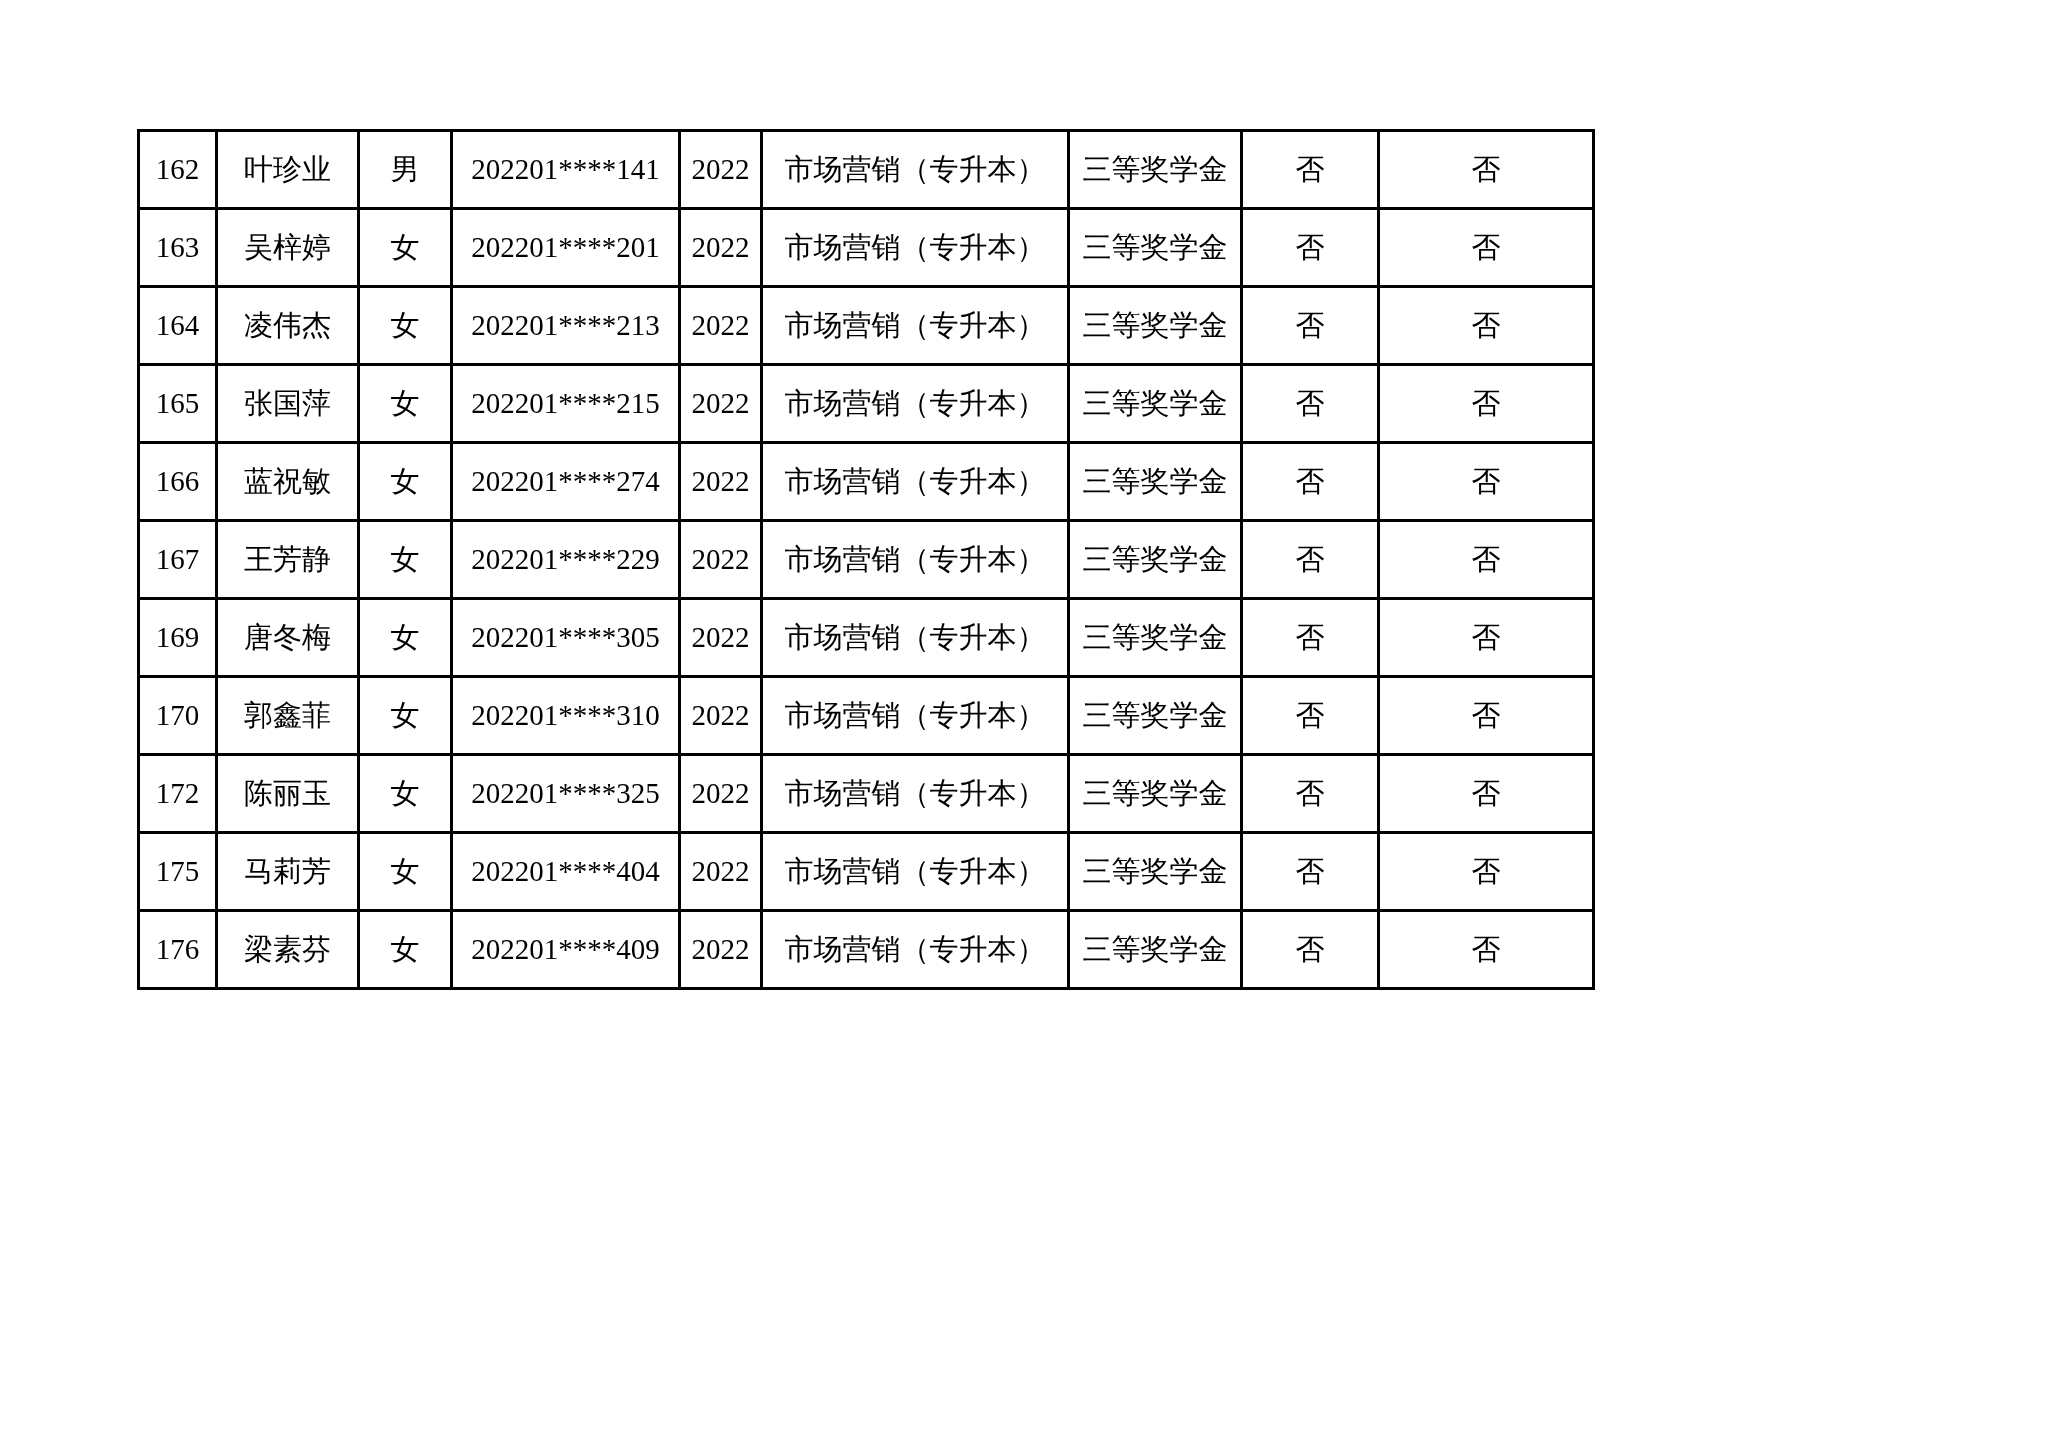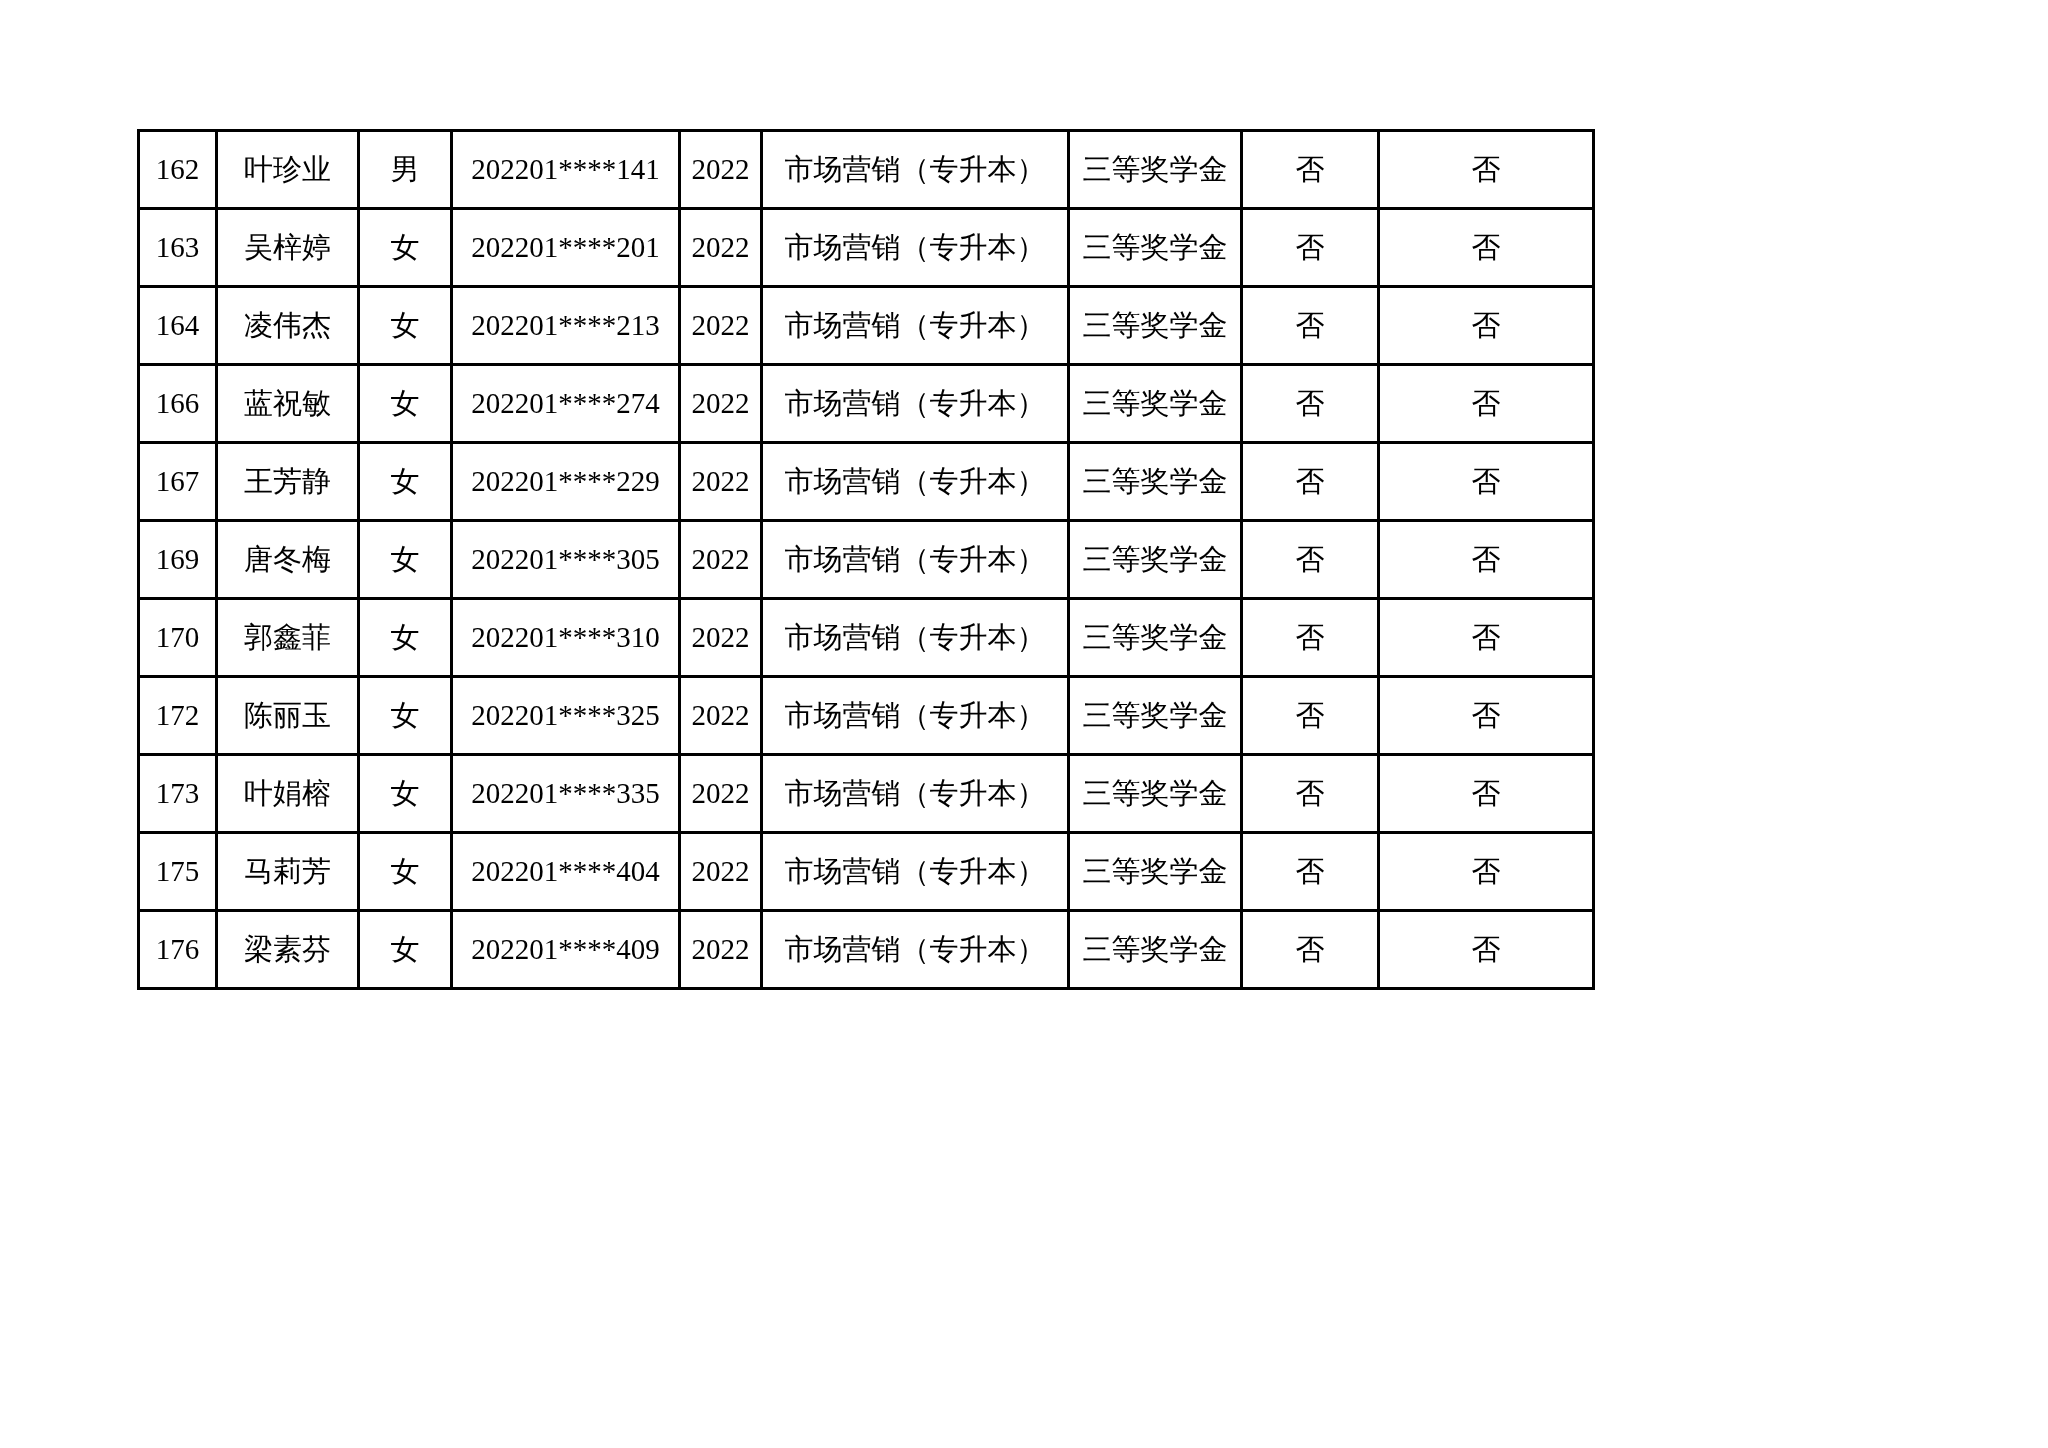"165" tr { html: none -> <tr> <td>165</td> <td>张国萍</td> <td>女</td> <td>202201****215</td> <td>2022</td> <td>市场营销（专升本）</td> <td>三等奖学金</td> <td>否</td> <td>否</td> </tr> }
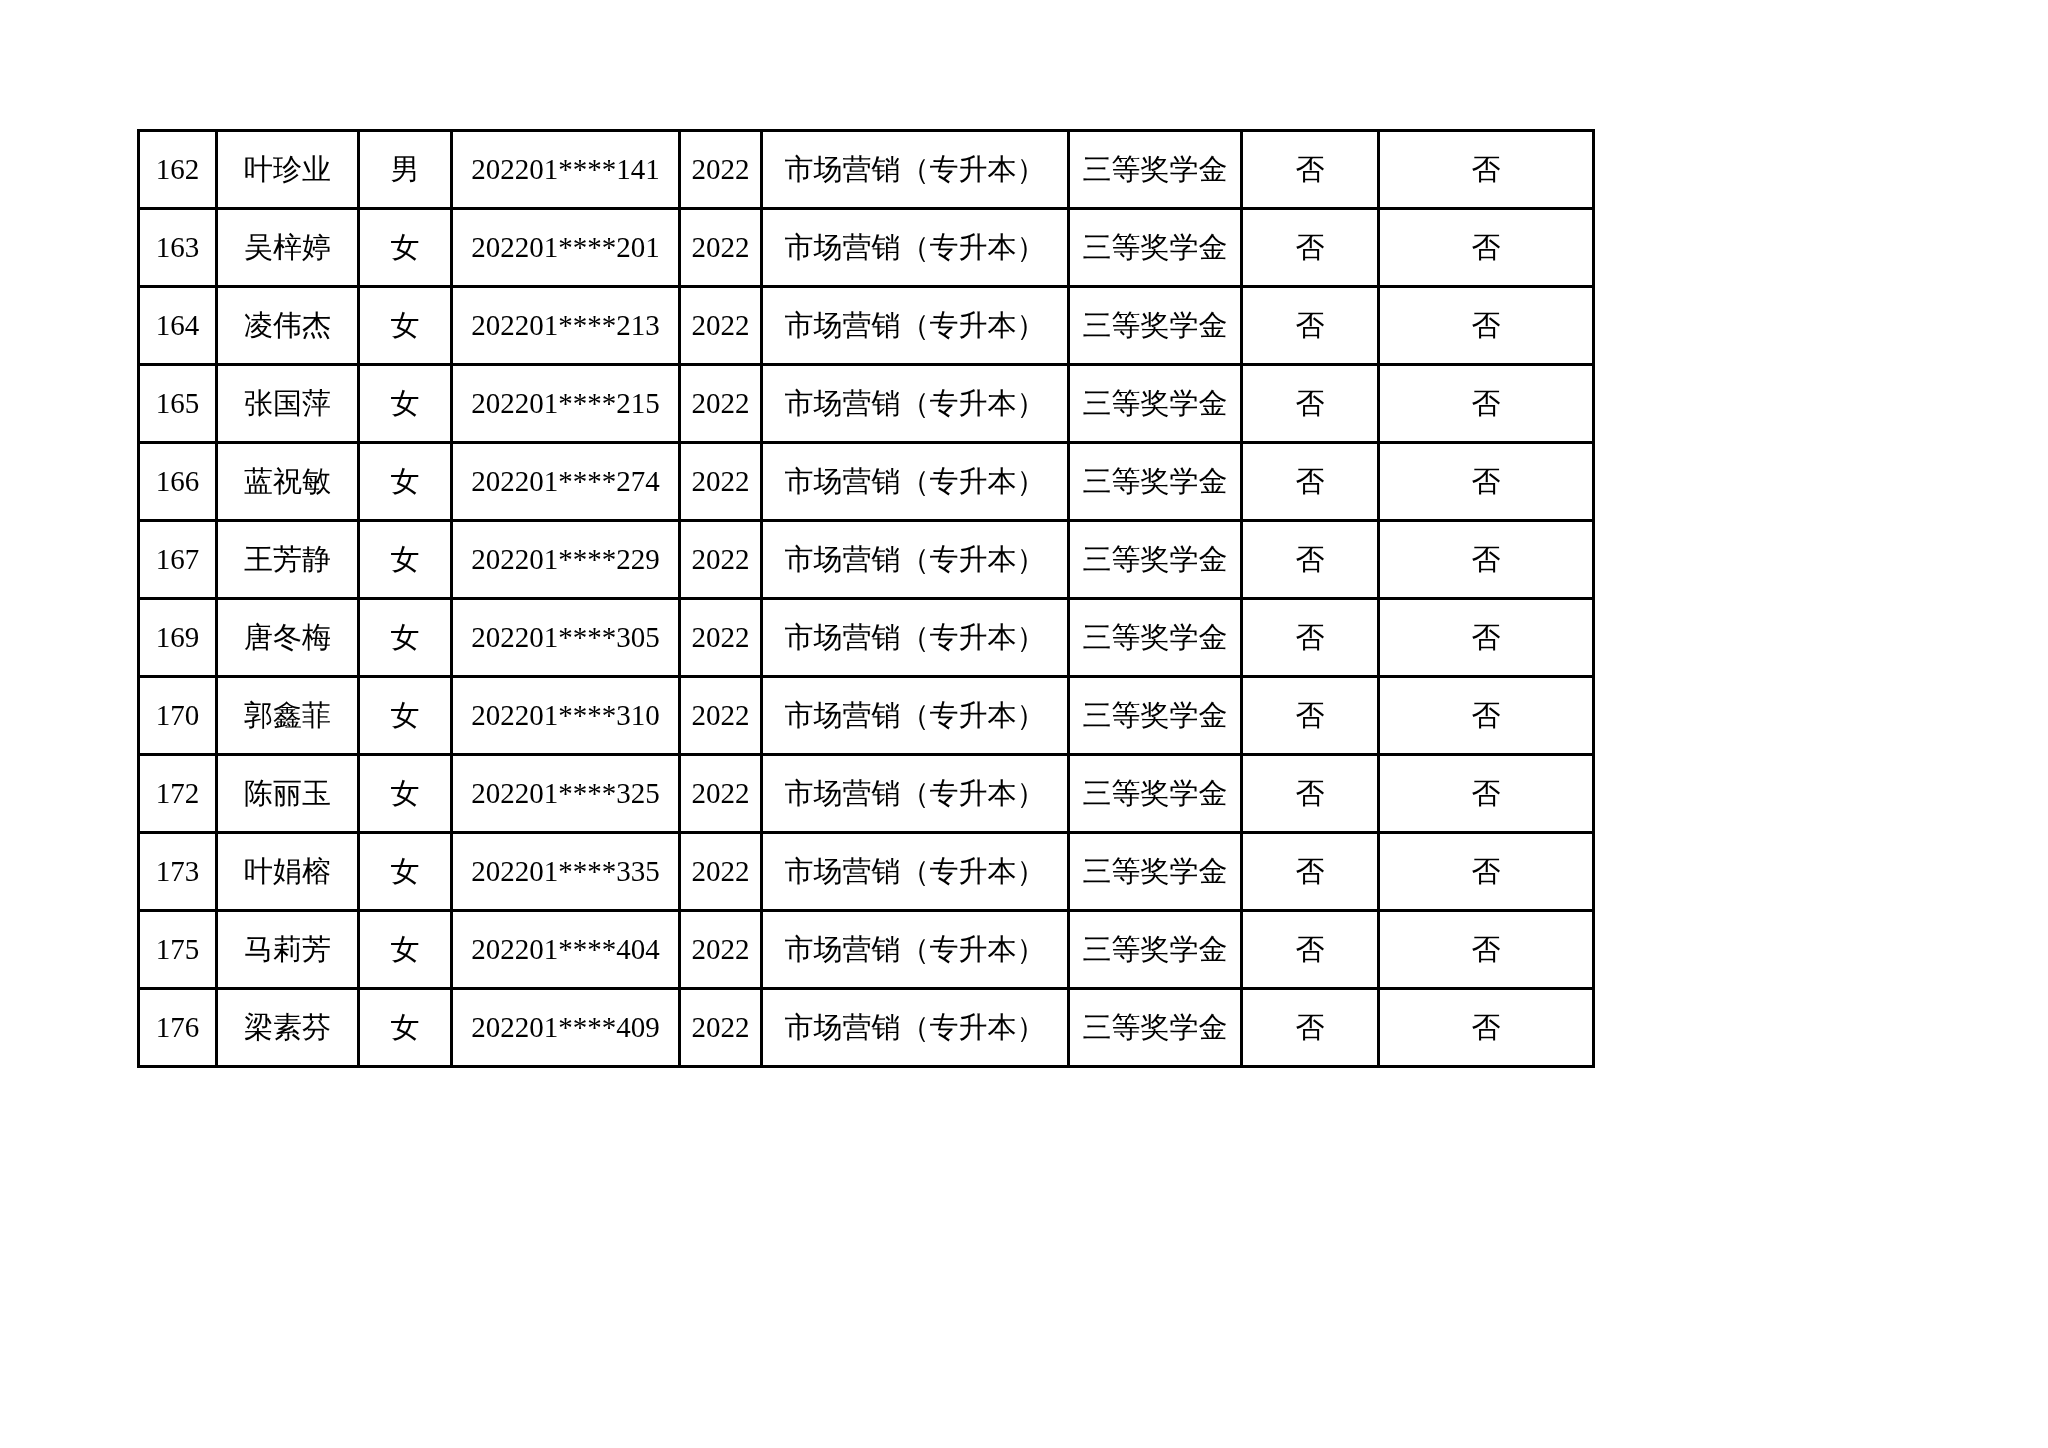"173" tr { html: <tr> <td>173</td> <td>叶娟榕</td> <td>女</td> <td>202201****335</td> <td>2022</td> <td>市场营销（专升本）</td> <td>三等奖学金</td> <td>否</td> <td>否</td> </tr> -> none }
